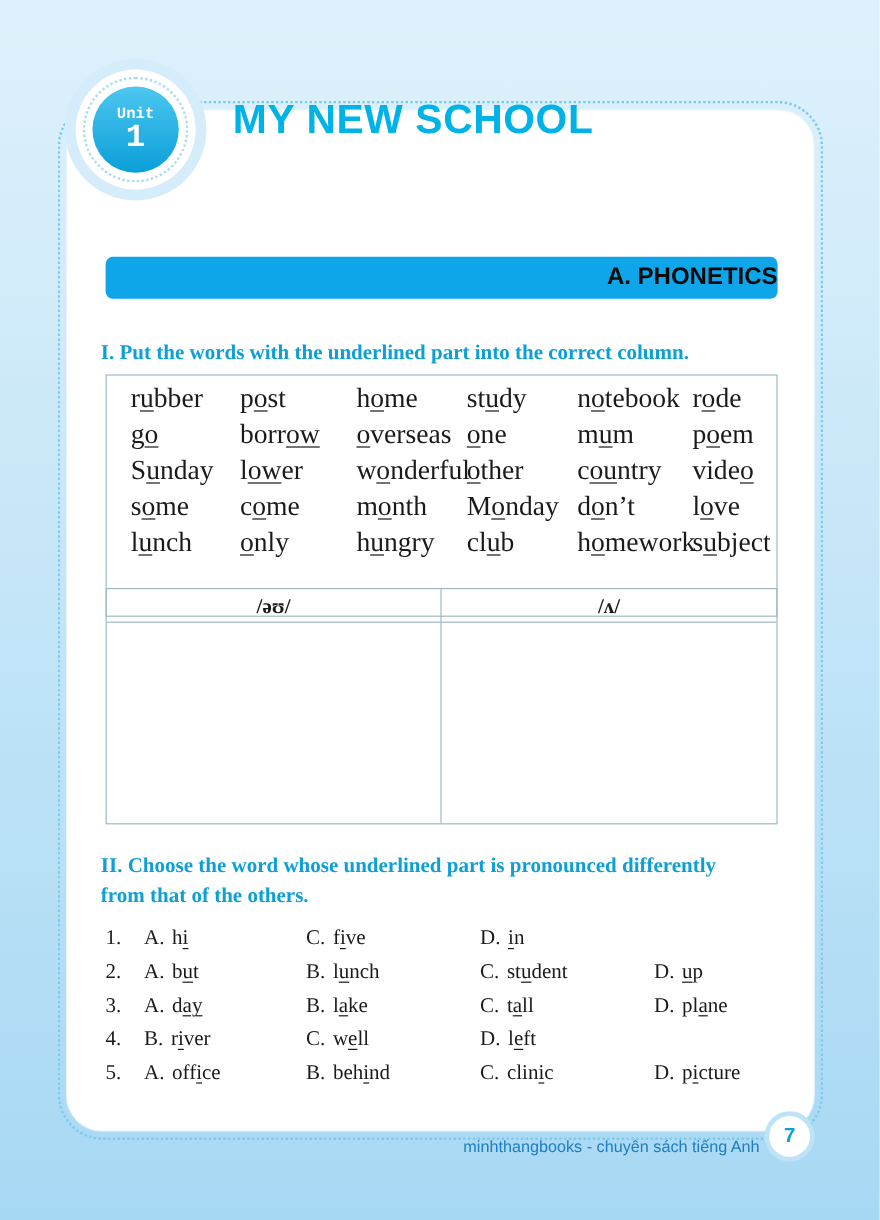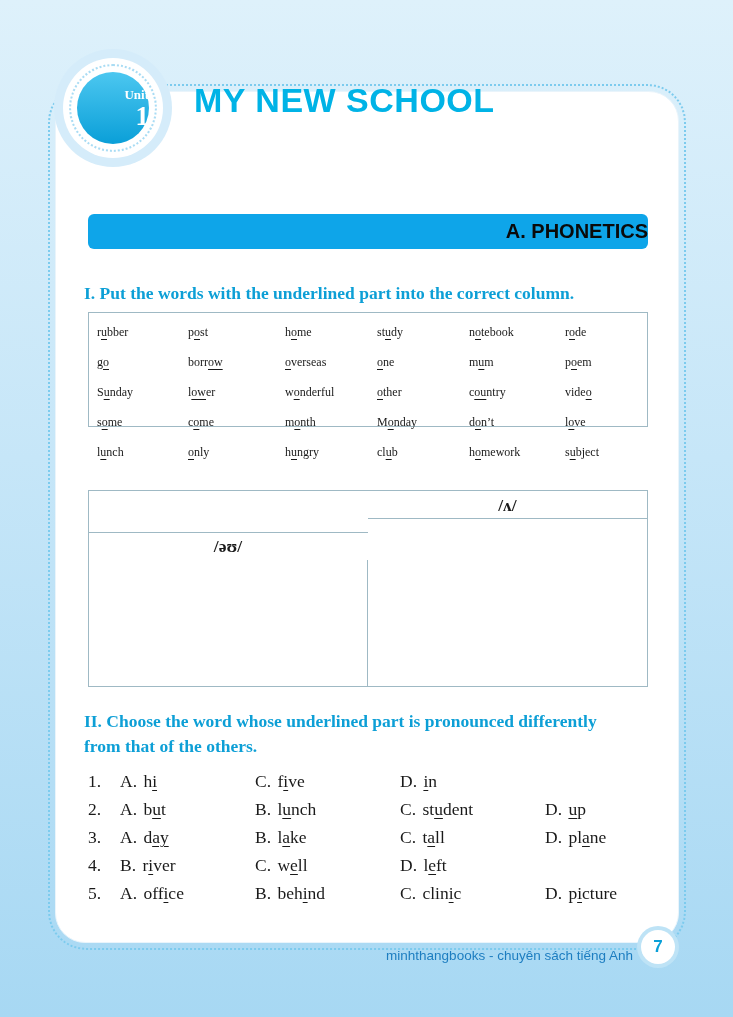"Unit" .badge-core { align-items: flex-end -> center; font-family: Liberation Serif, serif -> Liberation Mono, monospace }
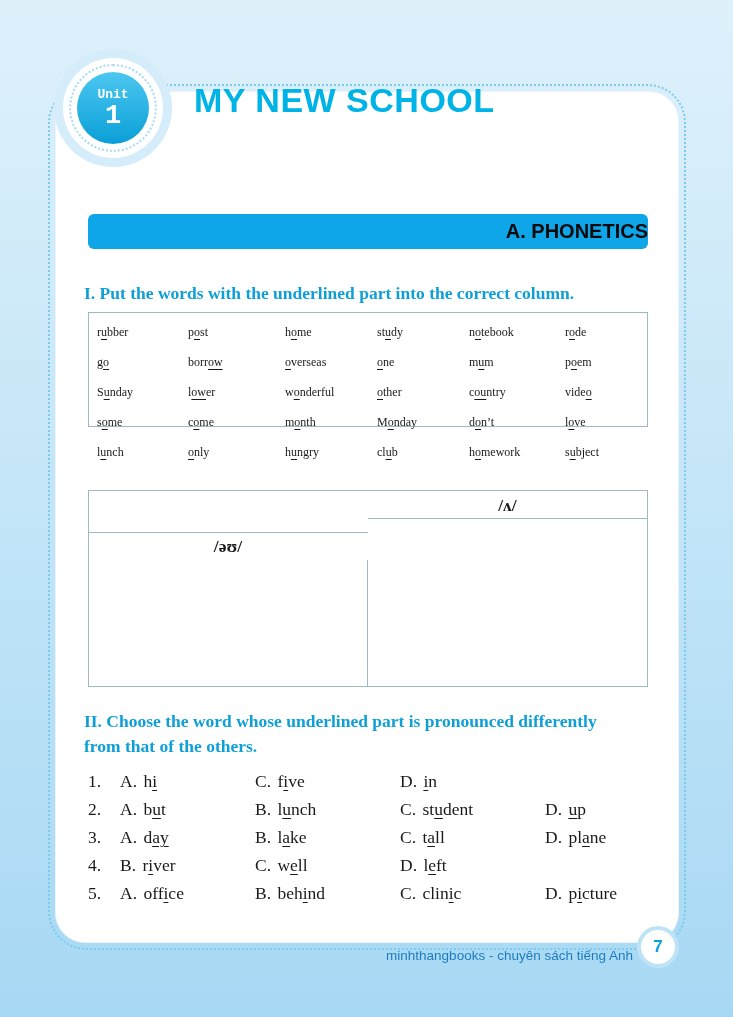"rubber" .word-bank { font-size: 12px -> 23px; height: 115px -> 202px; padding: 4px 0 0 8px -> 4px 0 0 20px }
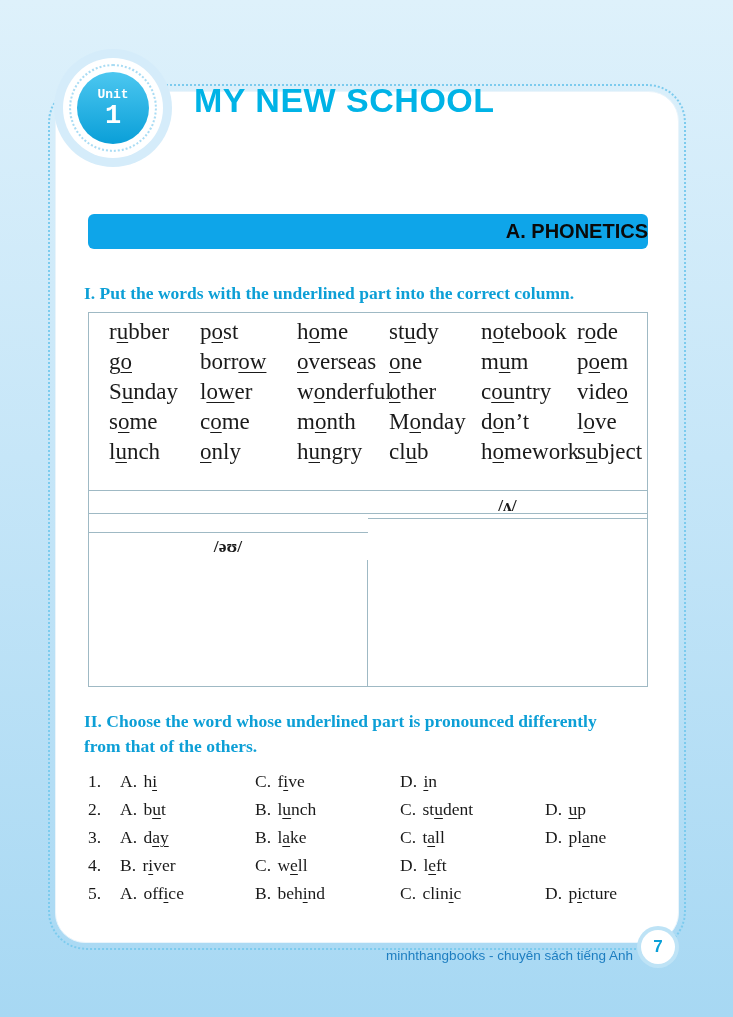"/əʊ/" .phon-h-left, .phon-b-left { margin-top: 41px -> none }
